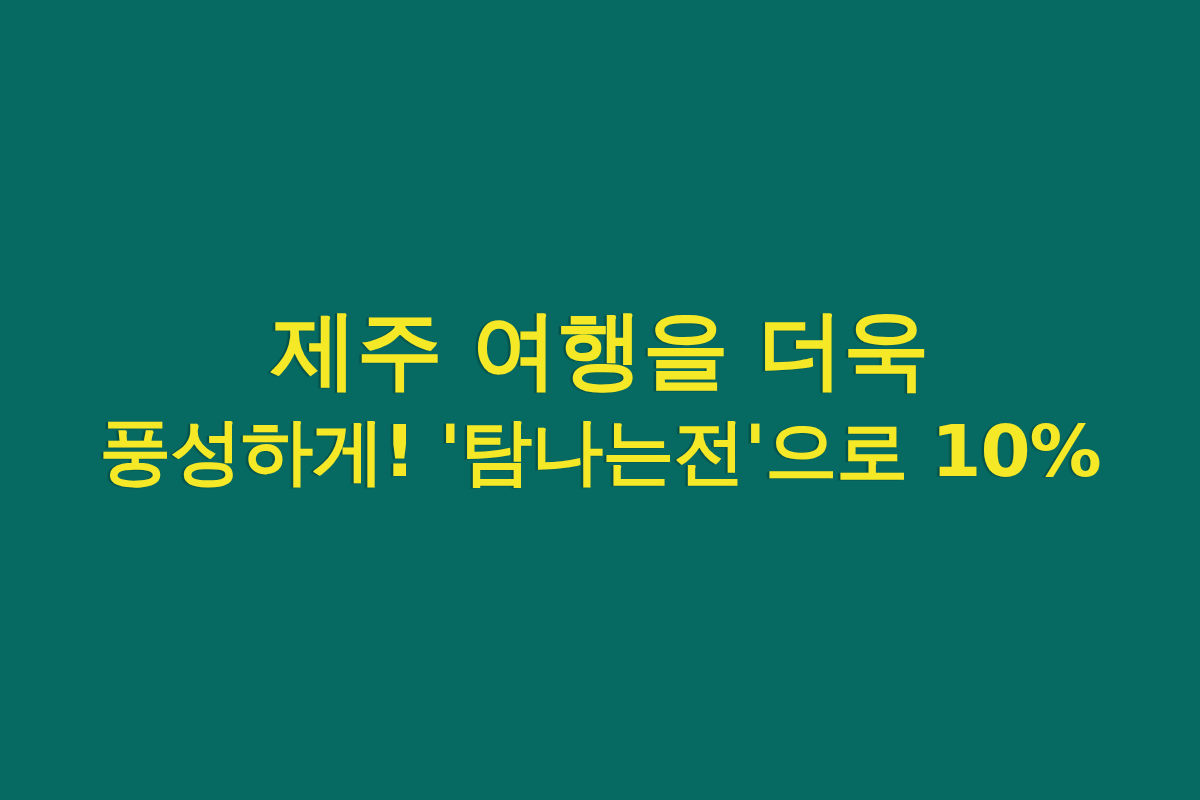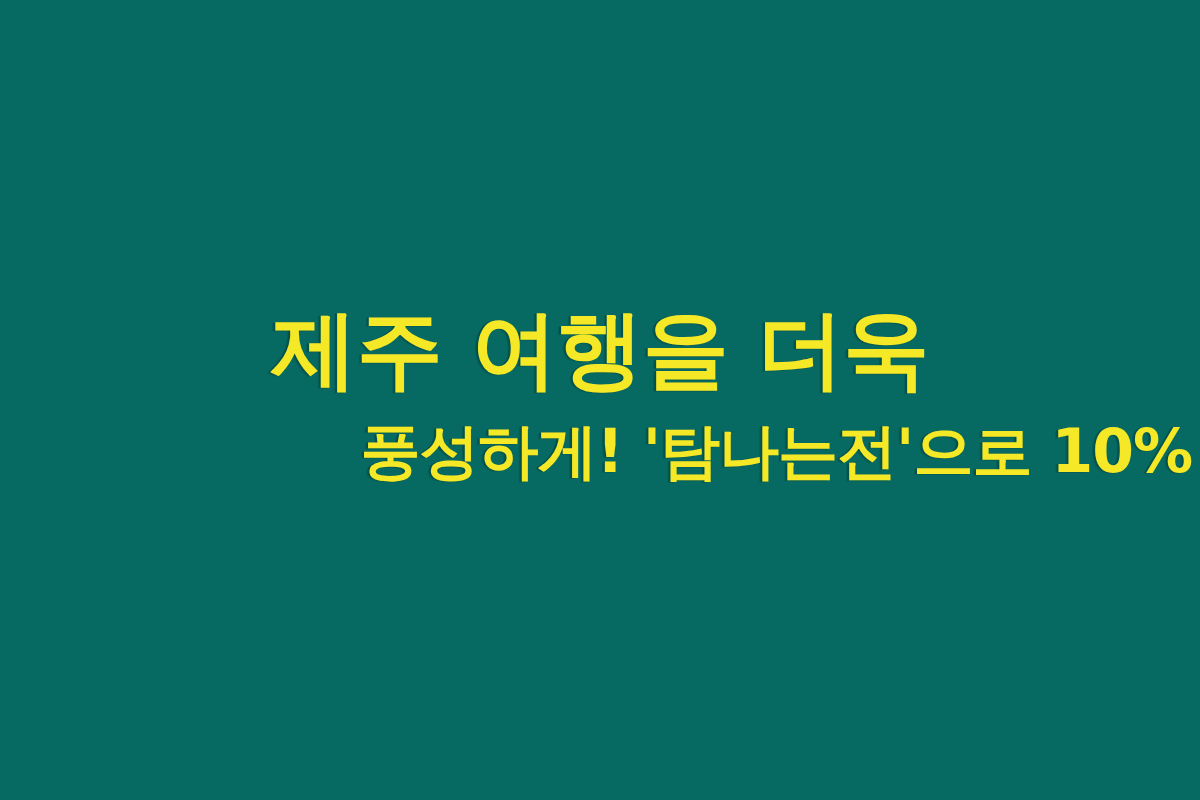"제주 여행을 더욱" .headline { margin: 0 -> 16px }
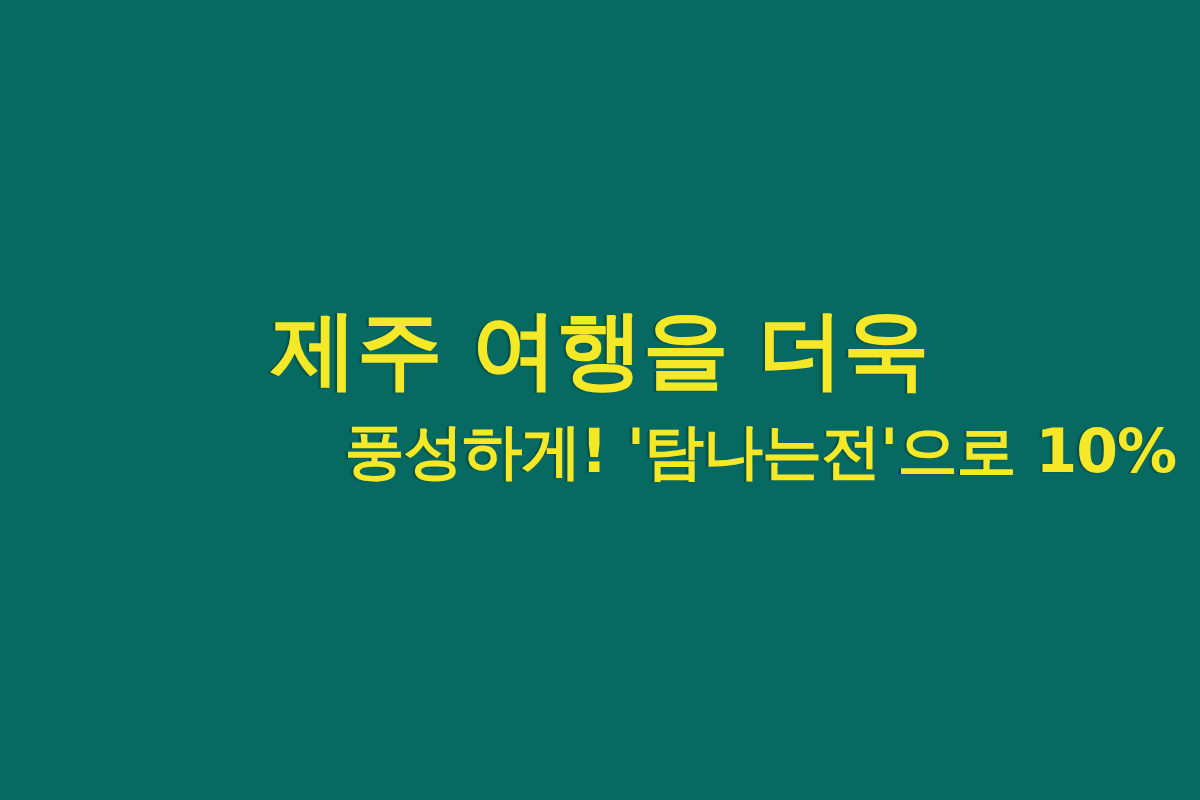"풍성하게! '탐나는전'으로 10%" .headline-line.line-wide { font-size: 60px -> 72px; text-align: right -> none }
